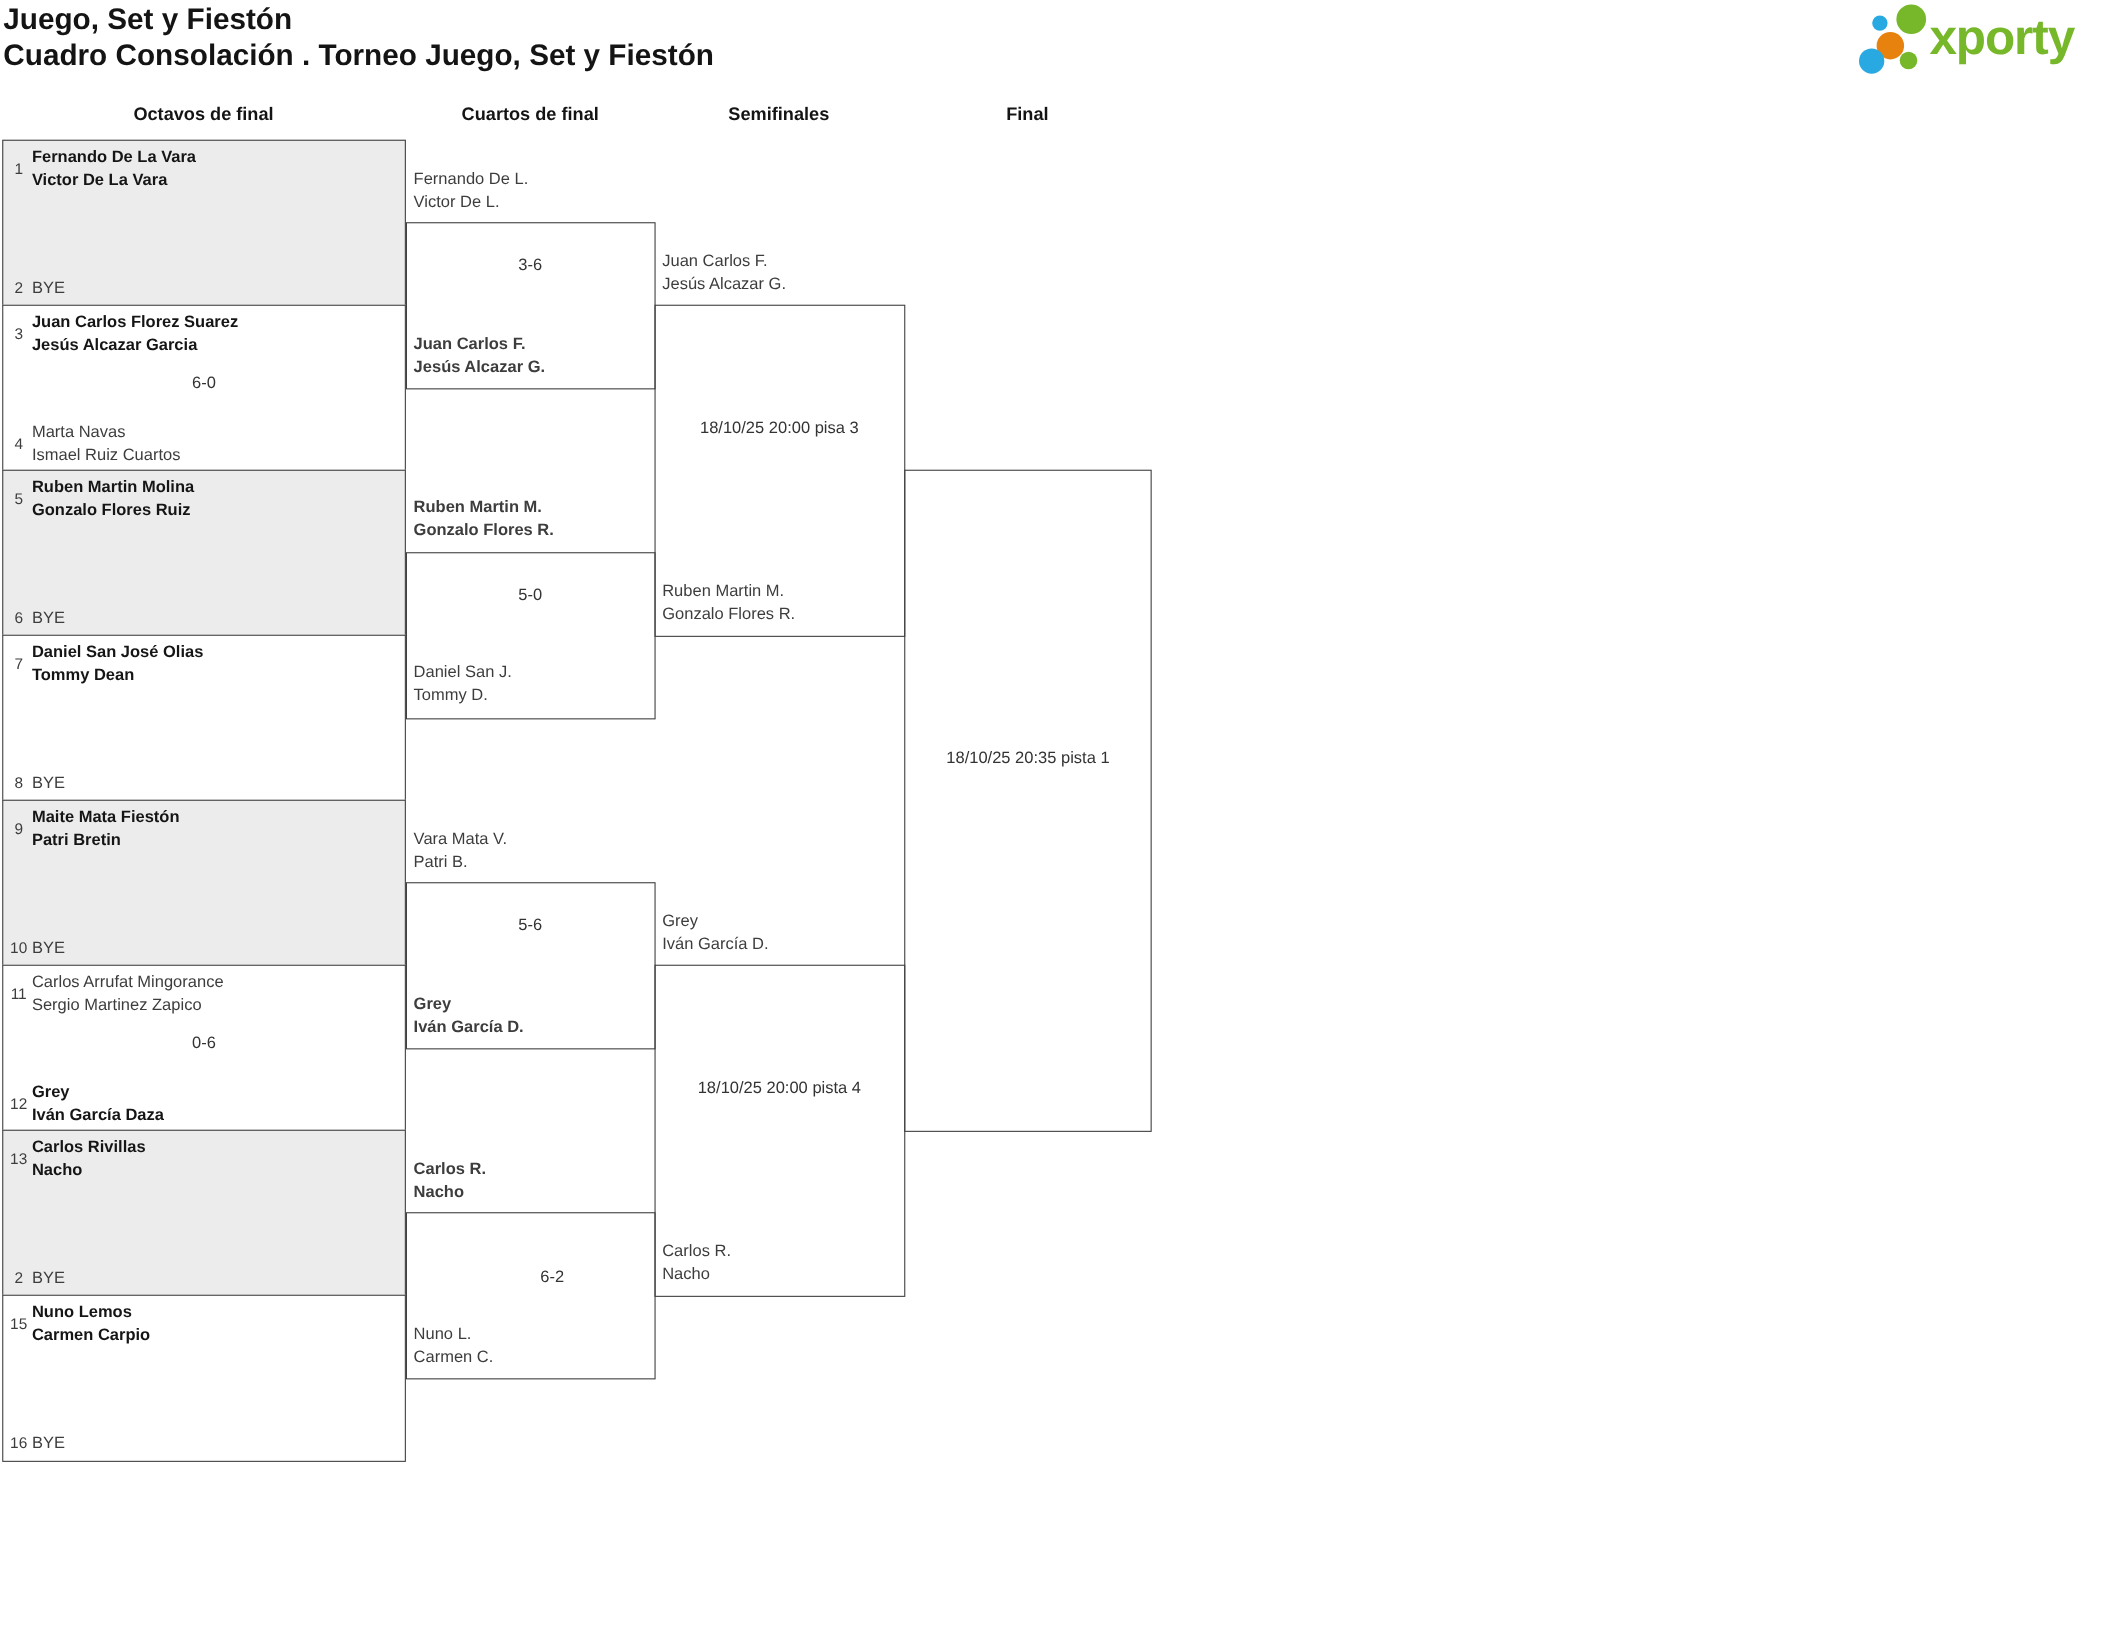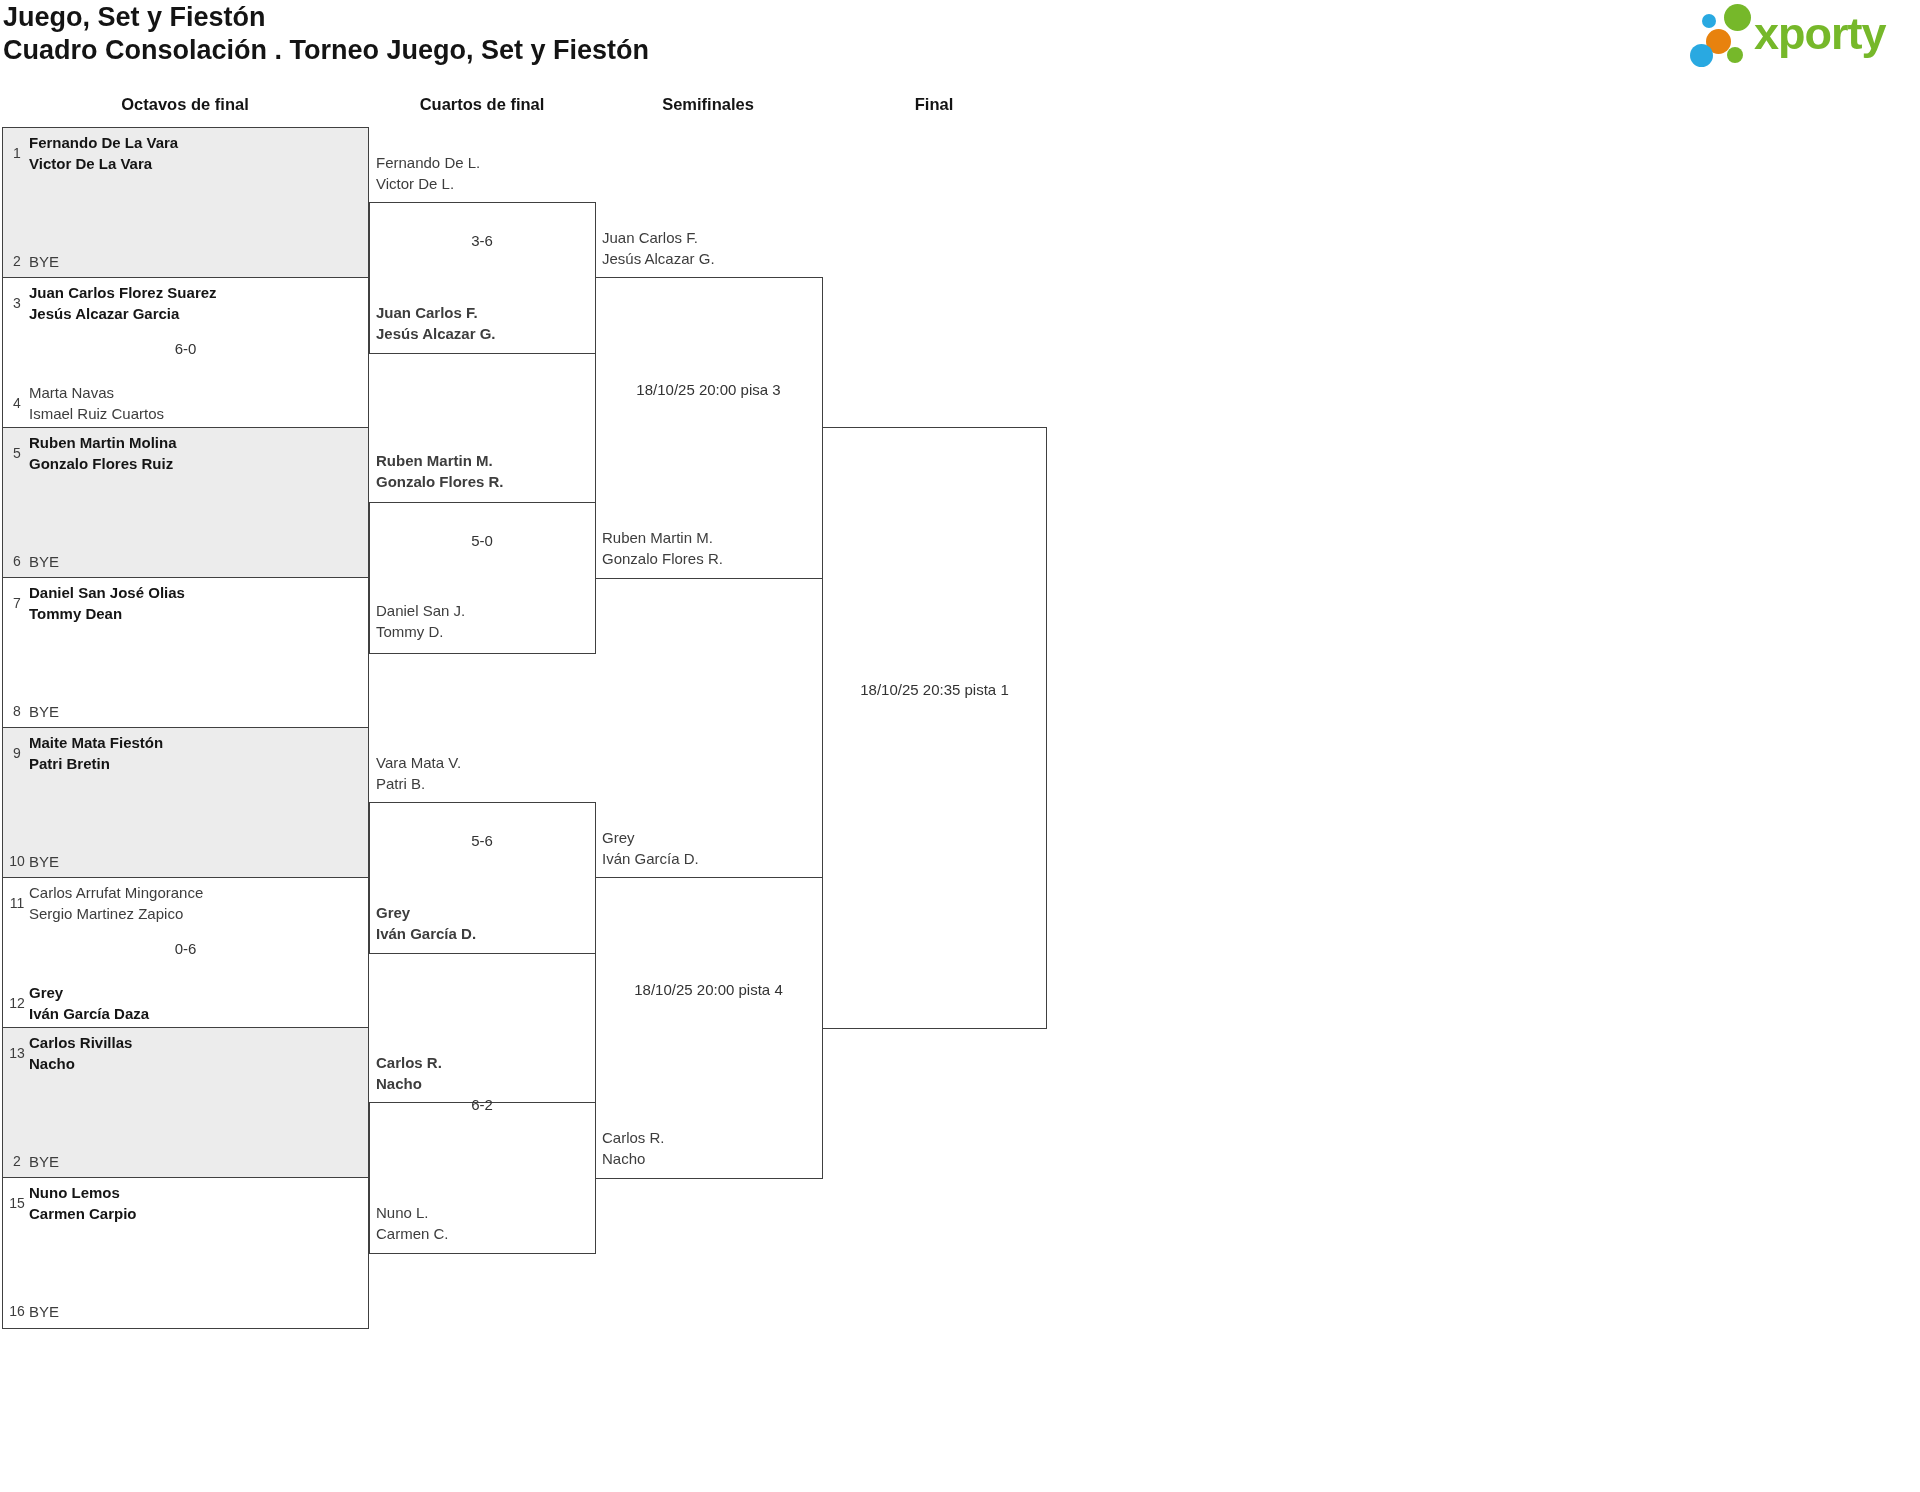"6-2" div.score { padding-left: none -> 20px; top: 1096px -> 1152px }
